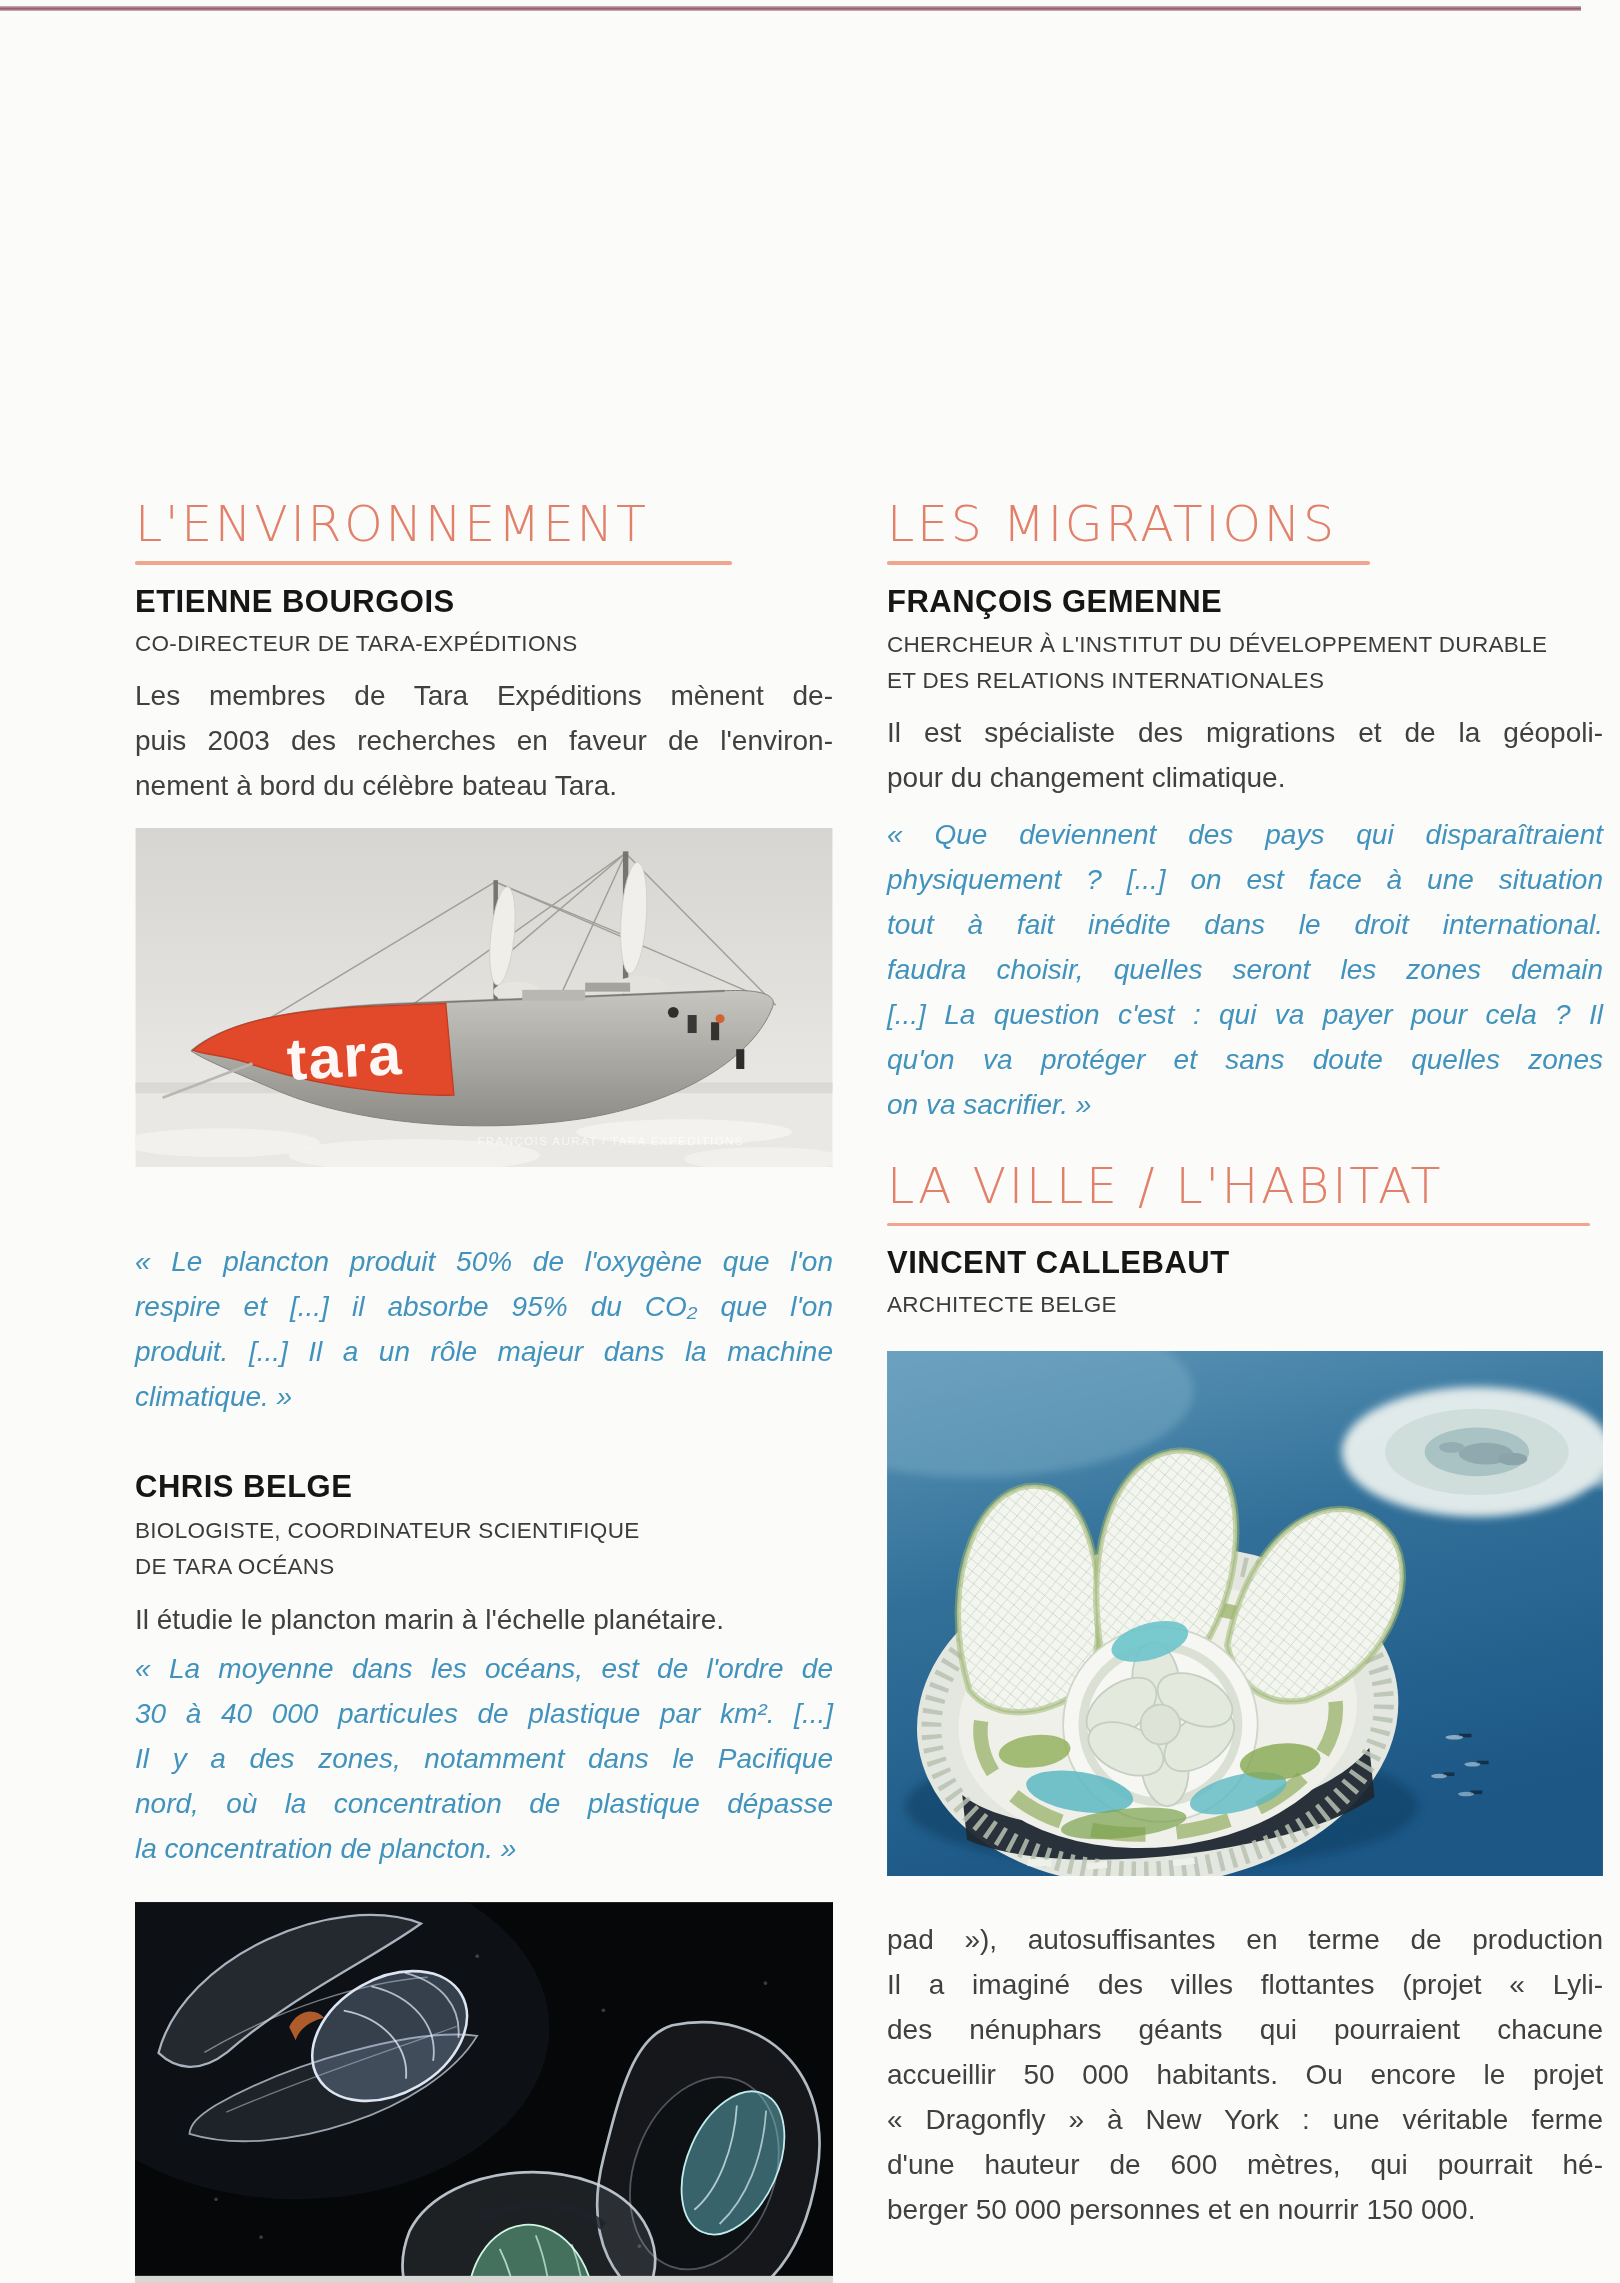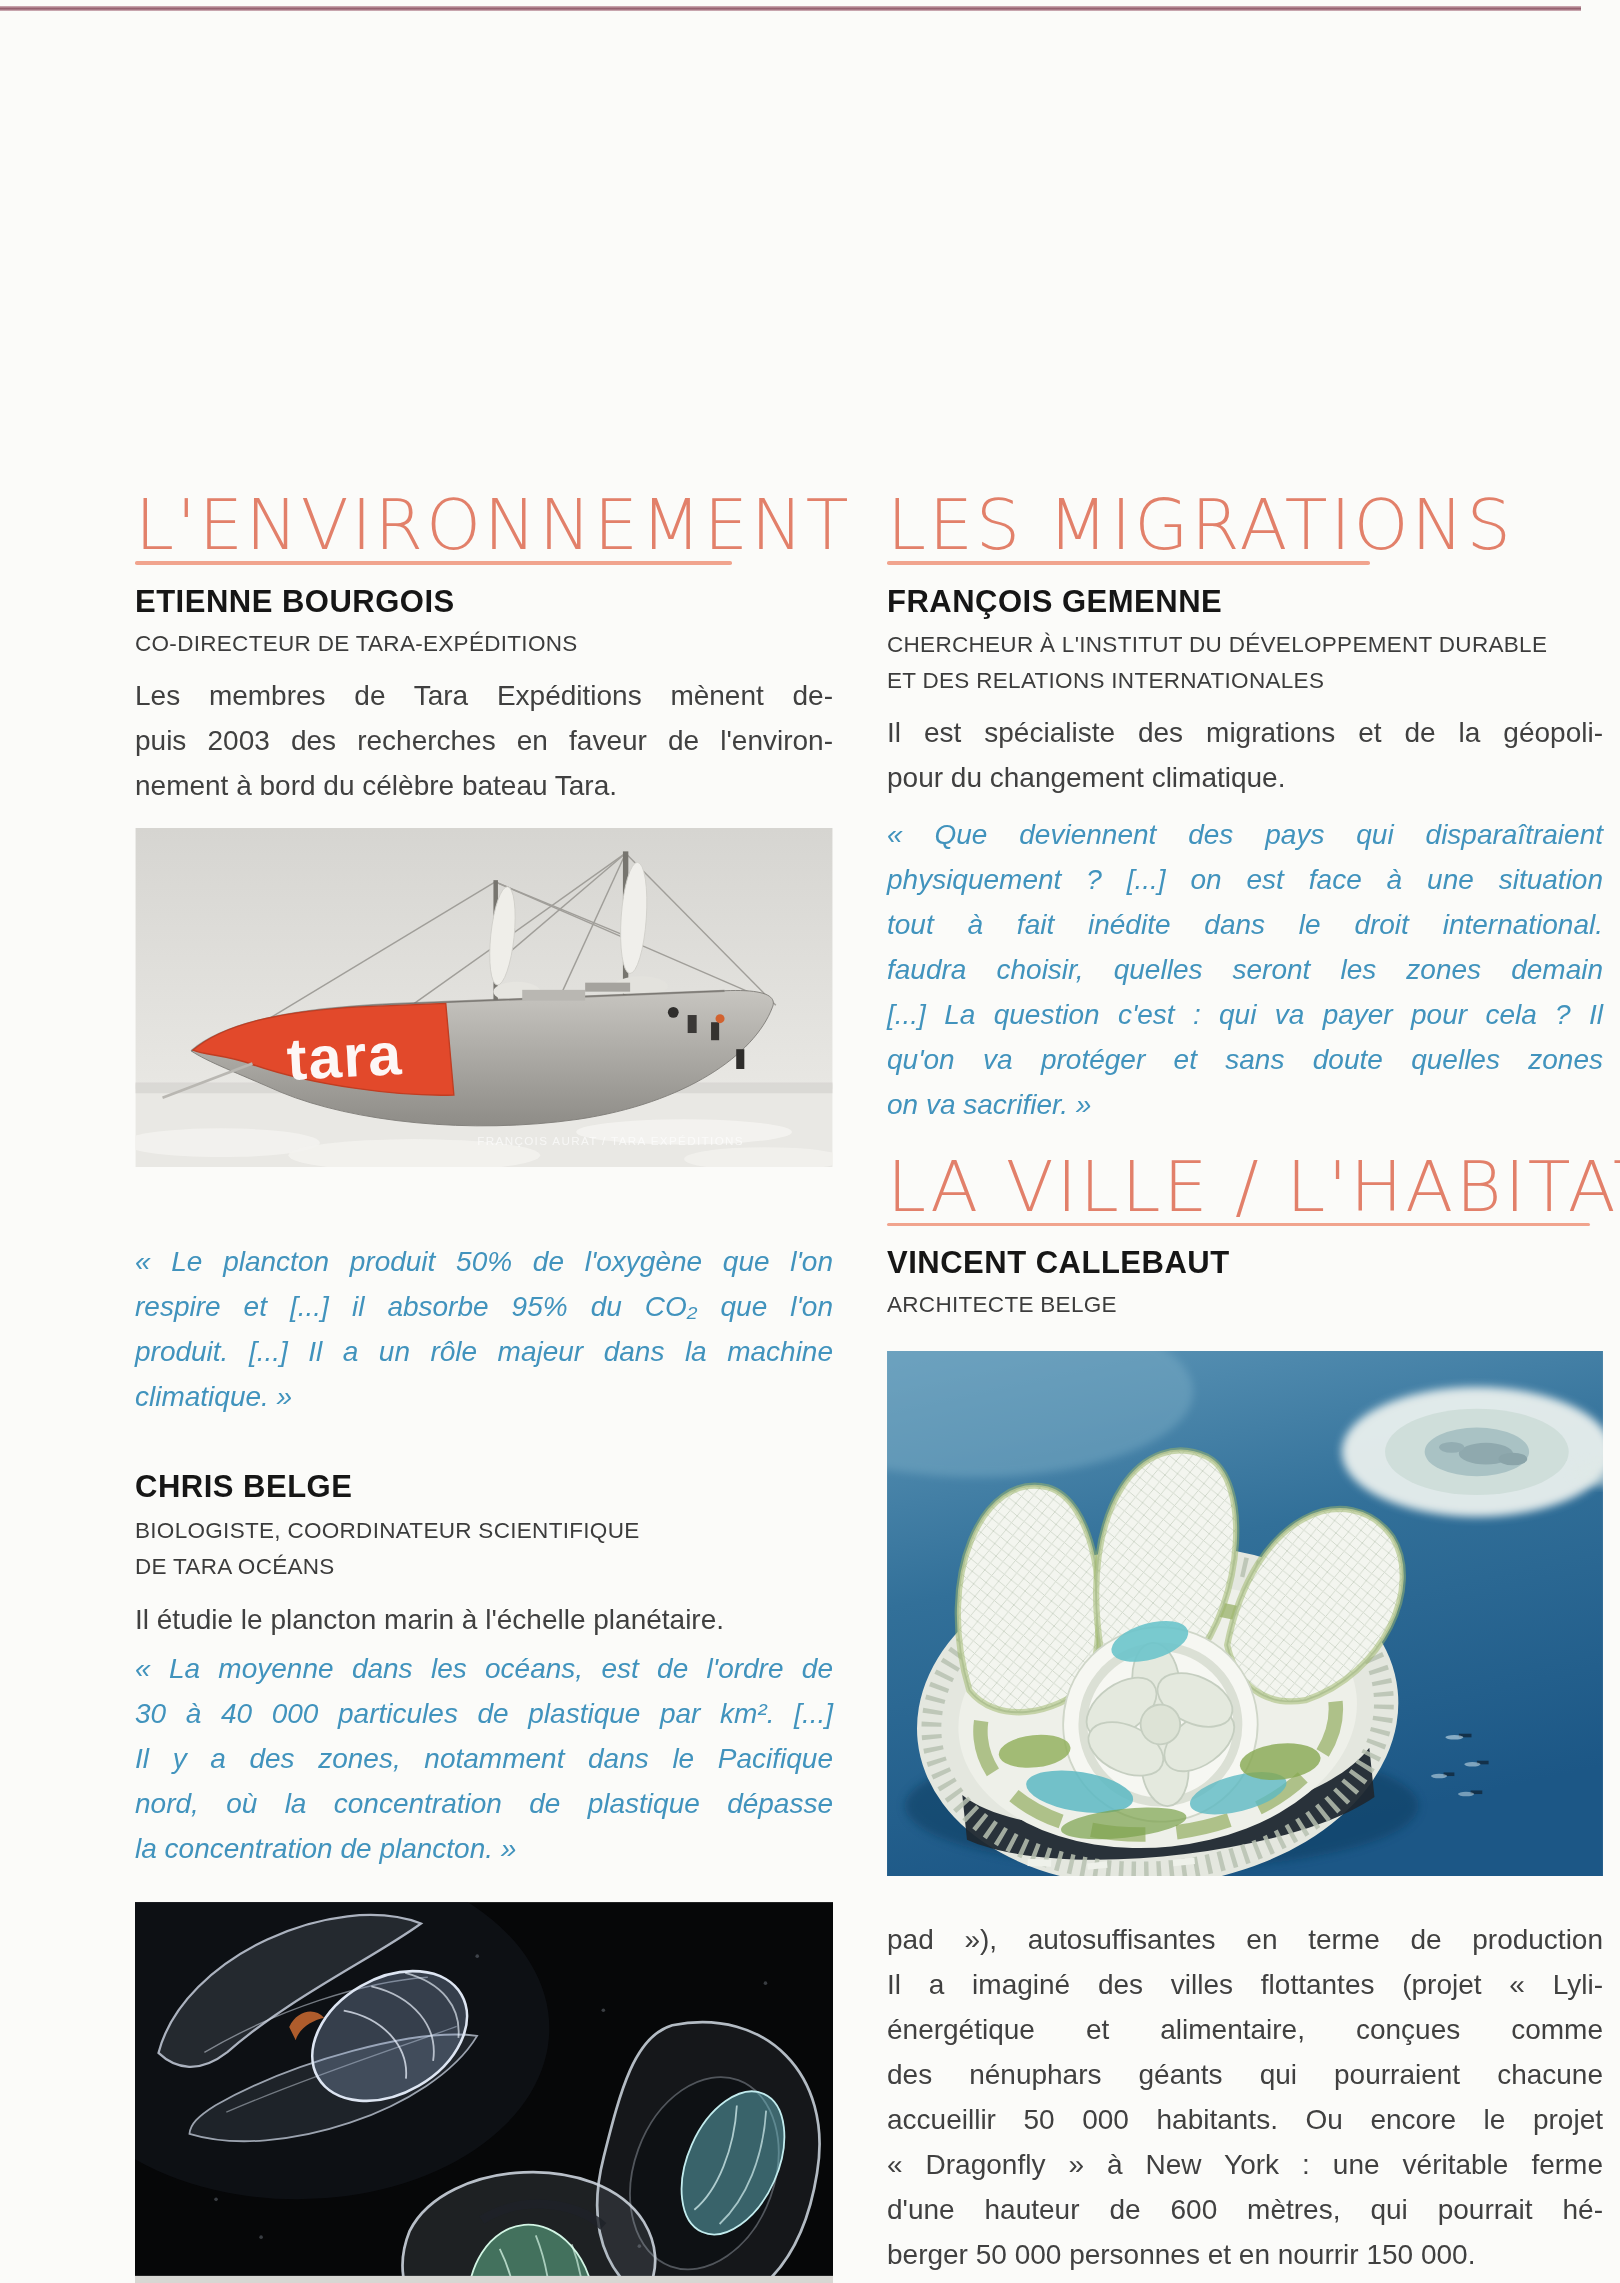"L'ENVIRONNEMENT" .sec-title { font-size: 70px -> 49px }
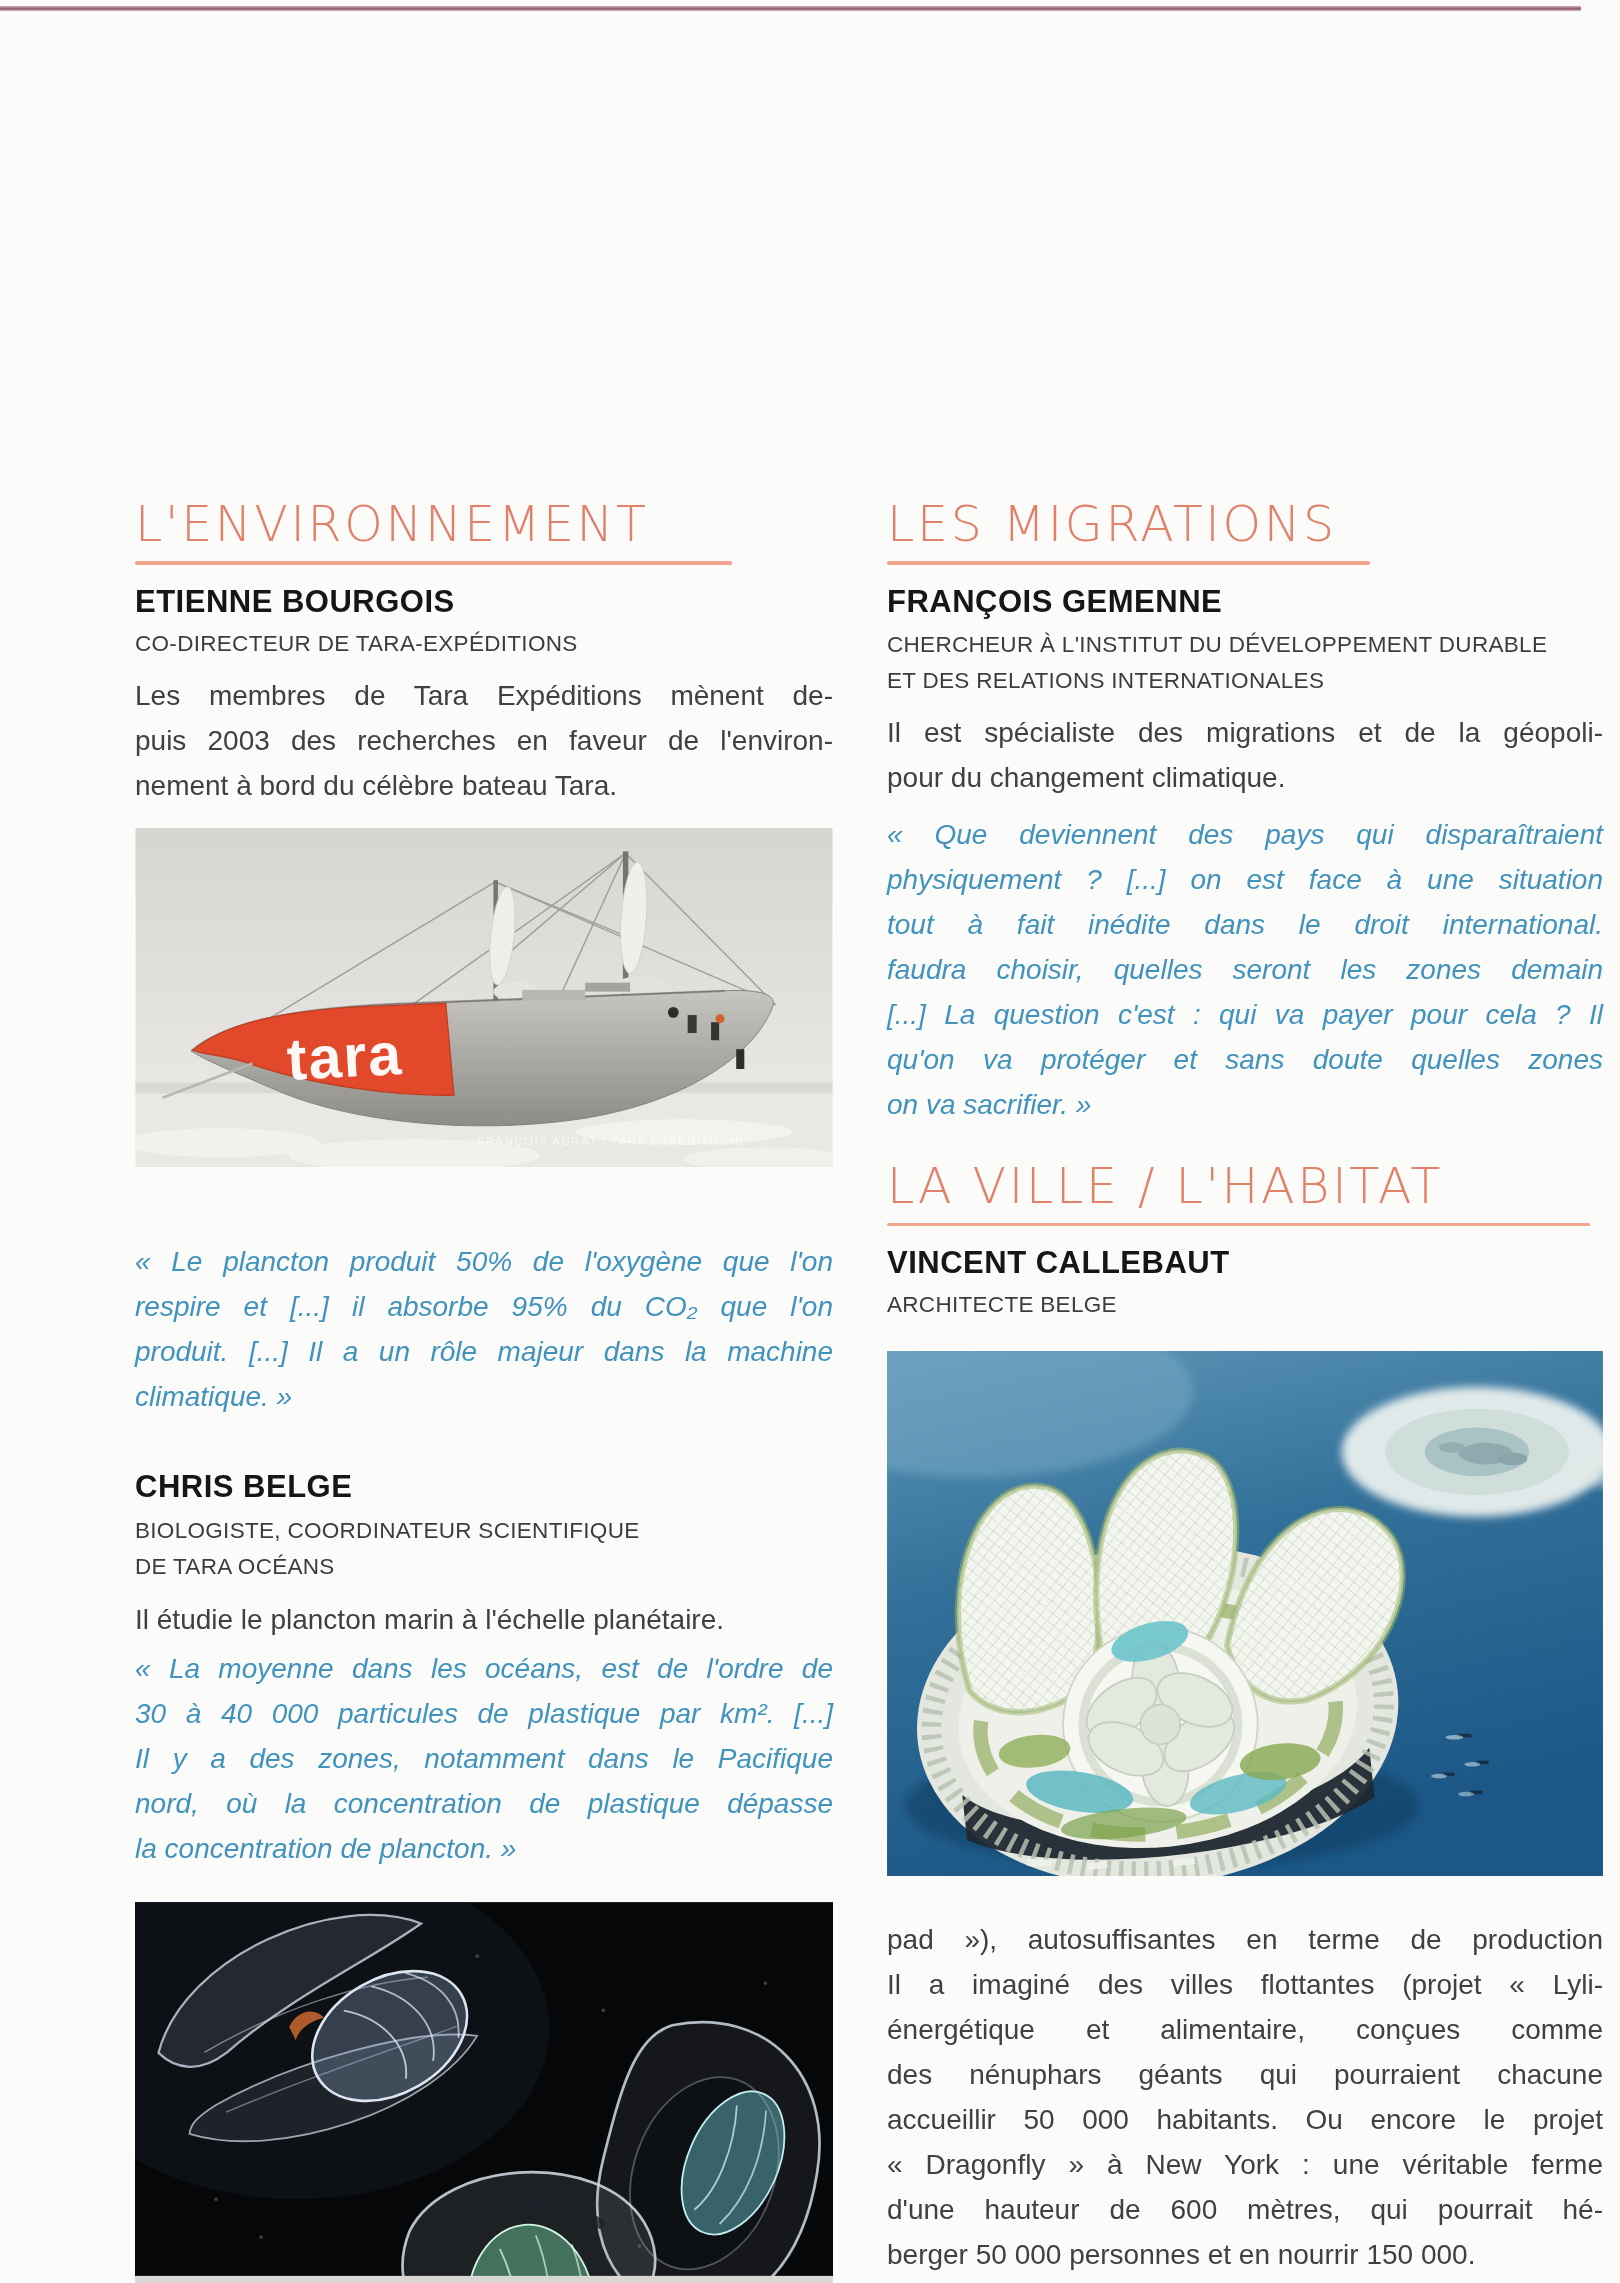"énergétique et alimentaire, conçues" div.ln { html: <div>énergétique et alimentaire, conçues comme</div> -> none }
